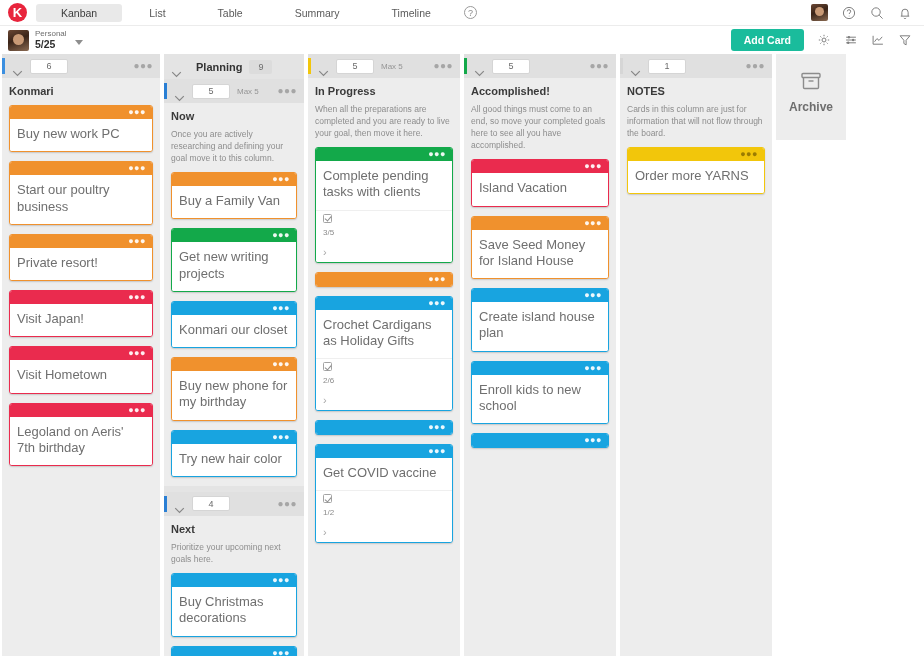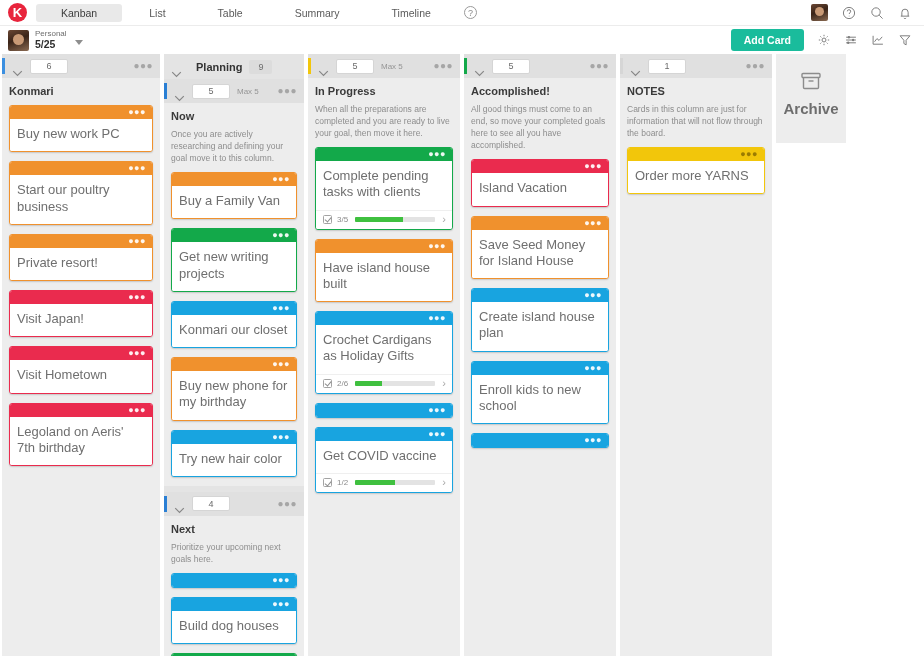"Archive" .archive-label { font-size: 15px -> 12px }
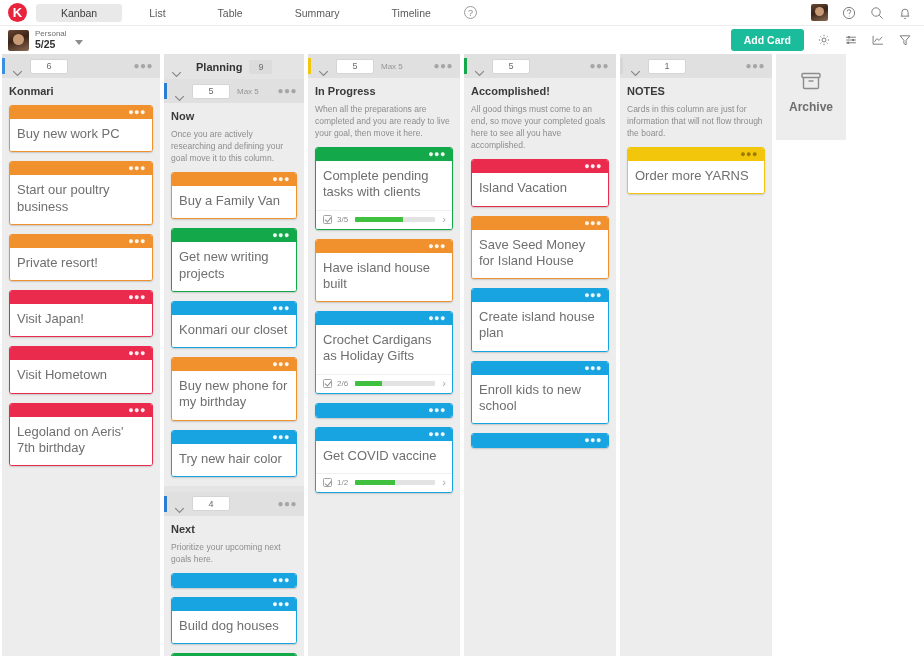"3/5" .card-foot { align-items: center -> none; flex-direction: none -> column }
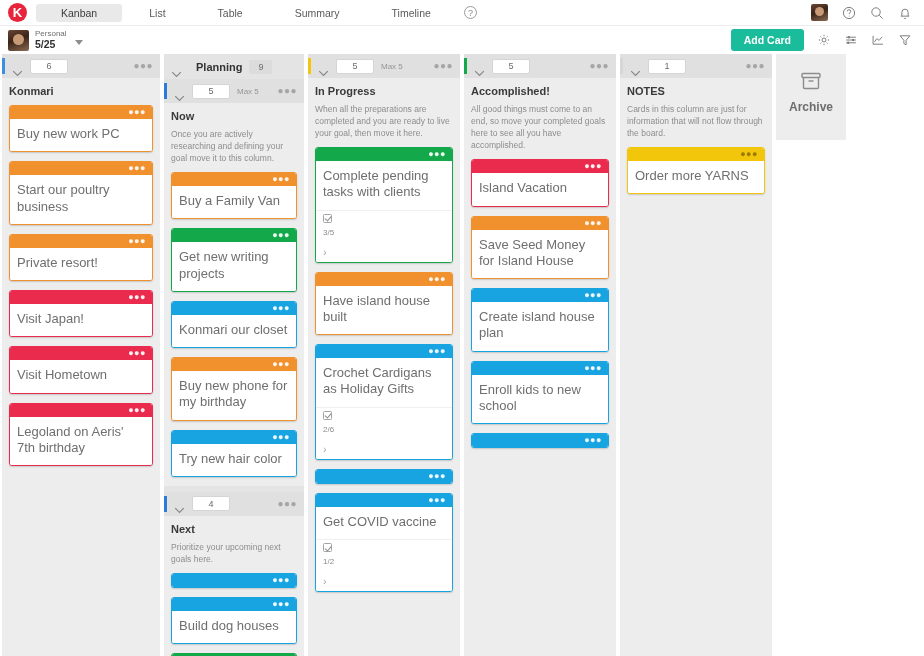"Have island house built" div.card-body { html: <div>Have island house built</div> -> none }
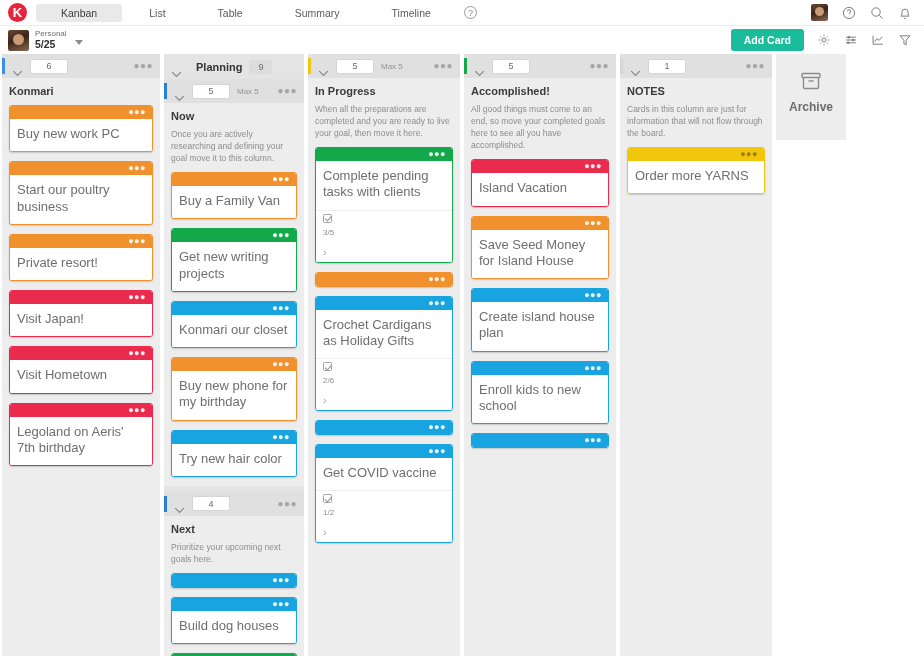"Buy Christmas decorations" div.card-body { html: none -> <div>Buy Christmas decorations</div> }
